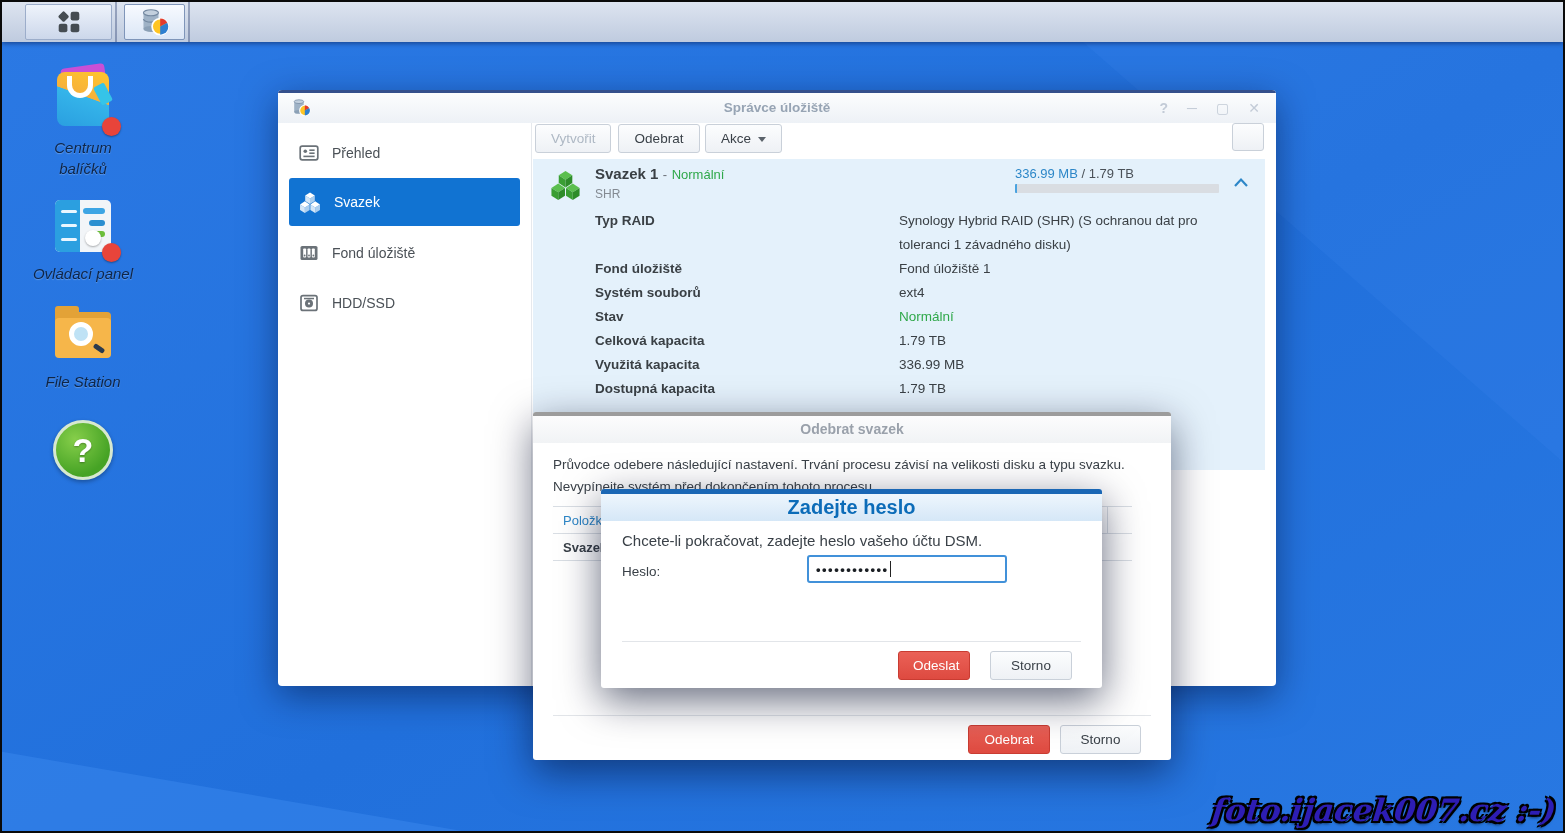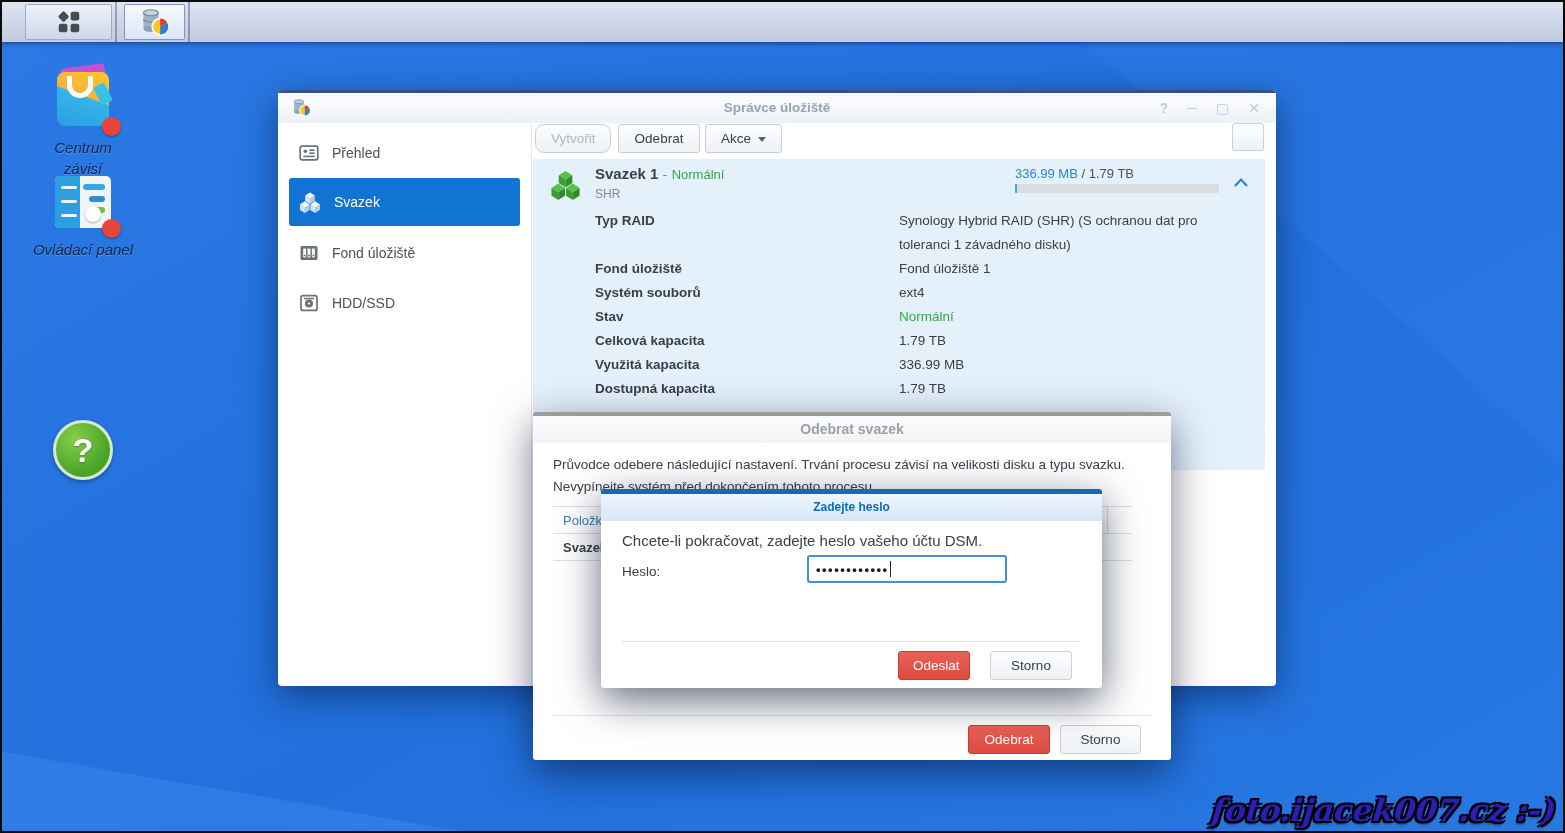"Vytvořit" .btn.disabled { border-radius: 9px -> none }
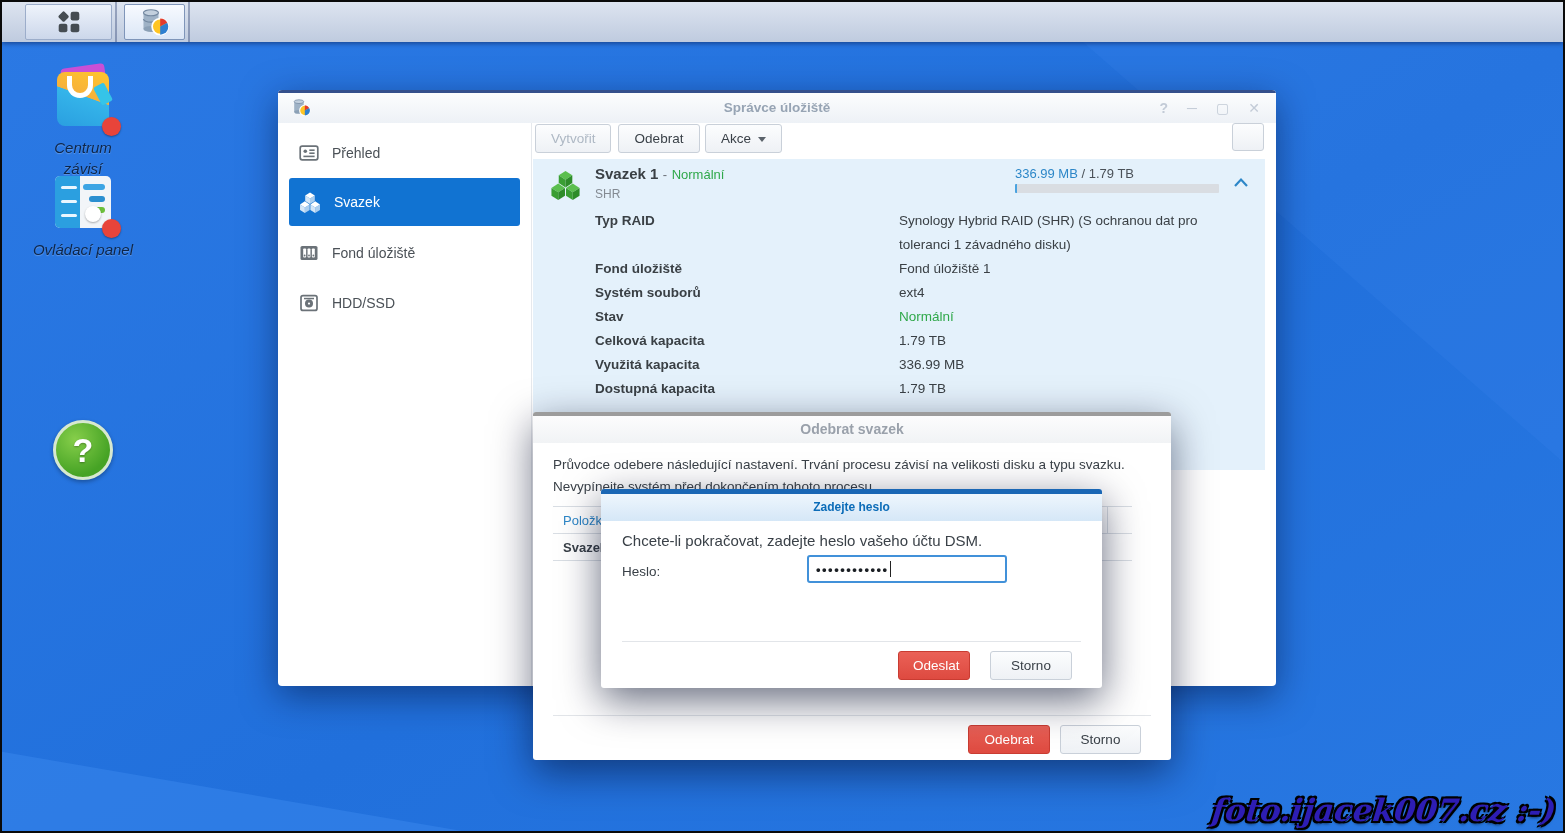"závisí" div { text: závisí -> balíčků }
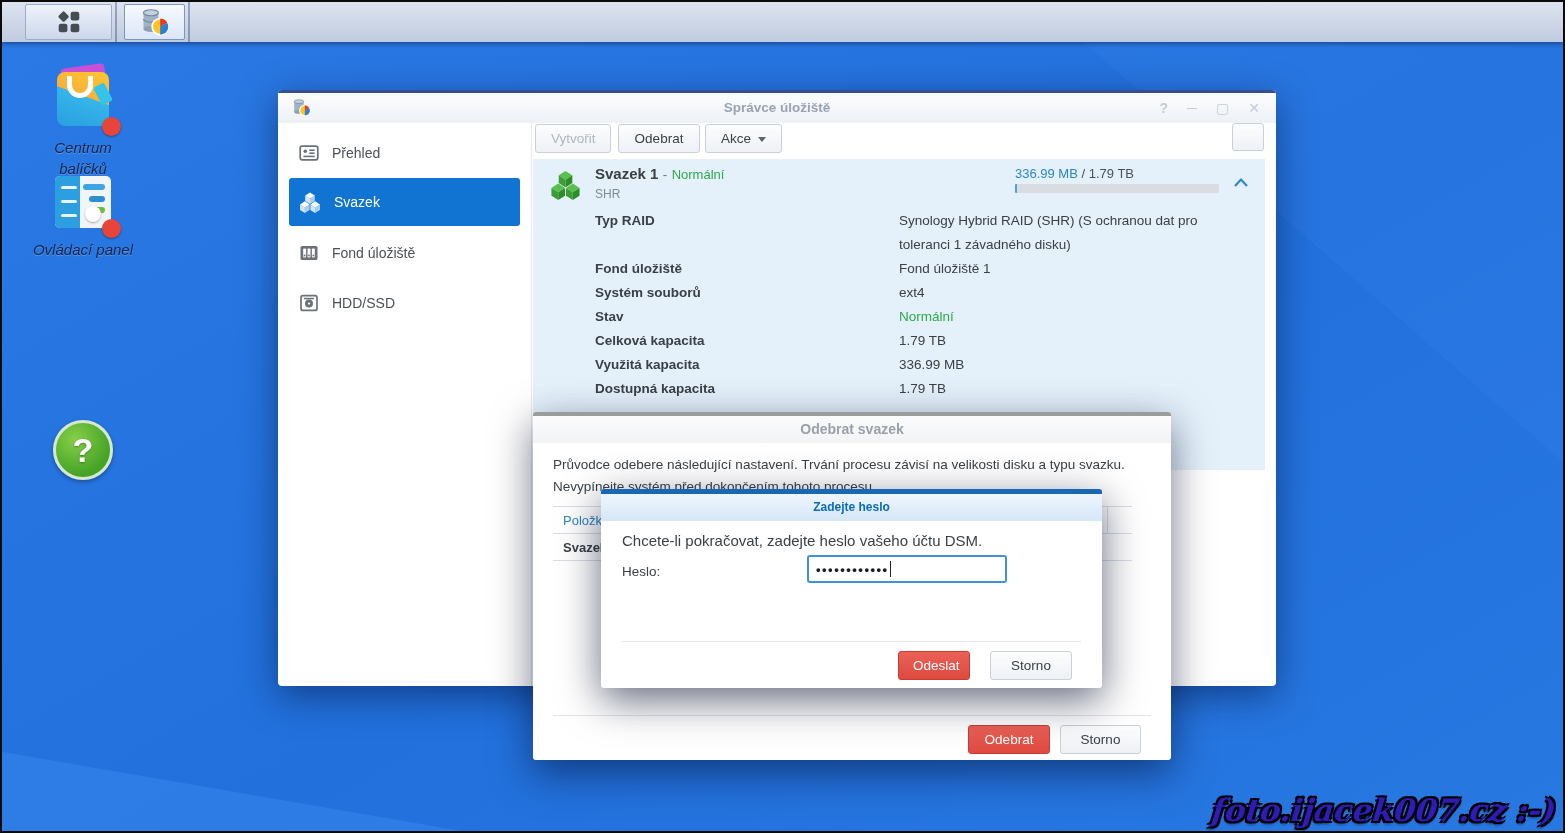"Ovládací panel" div.dicon { top: 168px -> 192px }
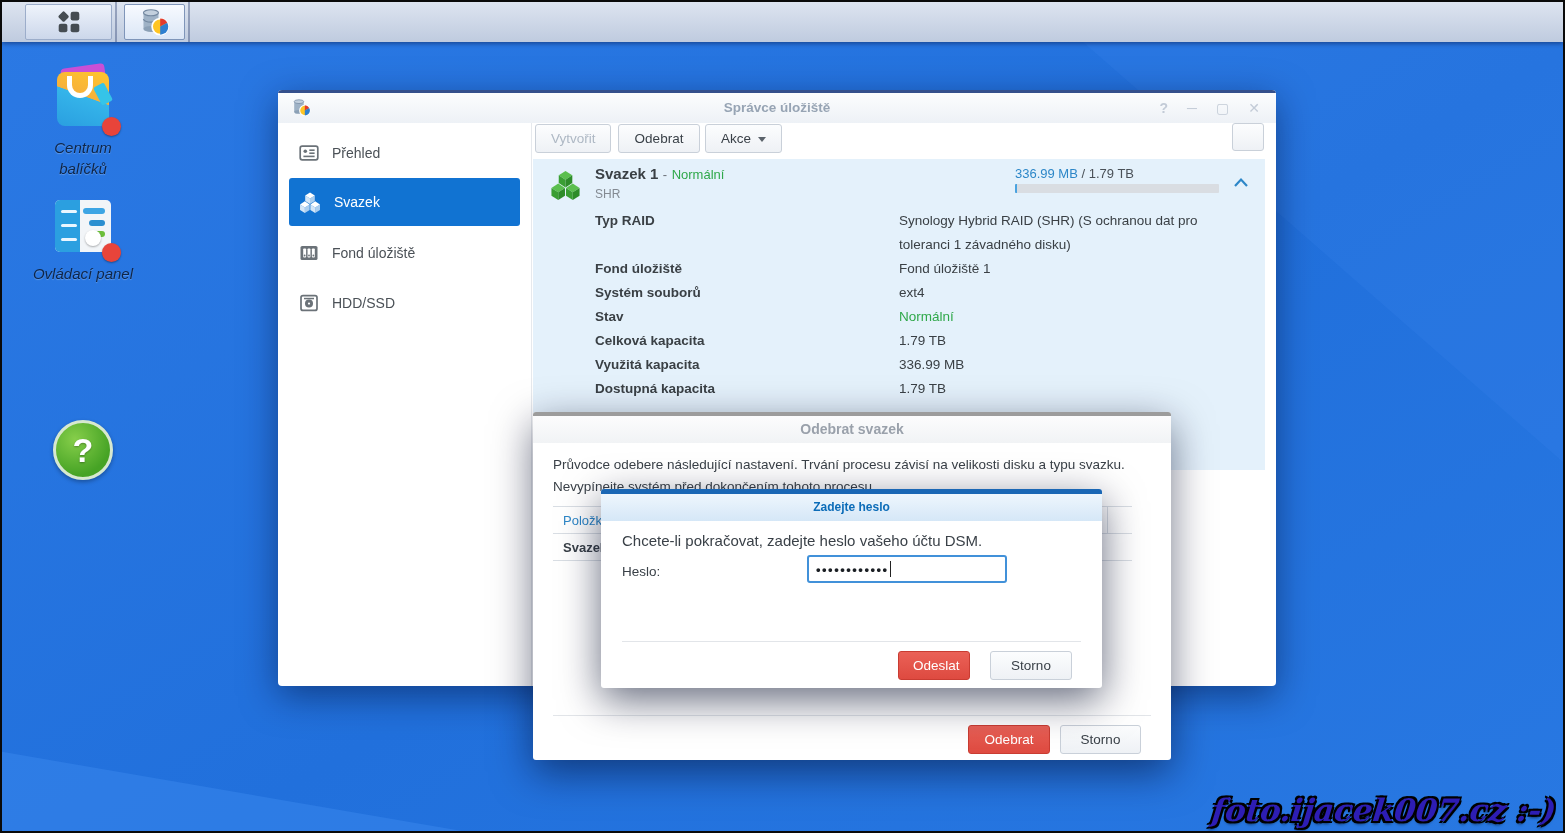"File Station" div.dicon { html: none -> <div> <div> <div></div> <div></div> <div></div> <div></div> <div></div> </div> <div> <div>File Station</div> </div> </div> }
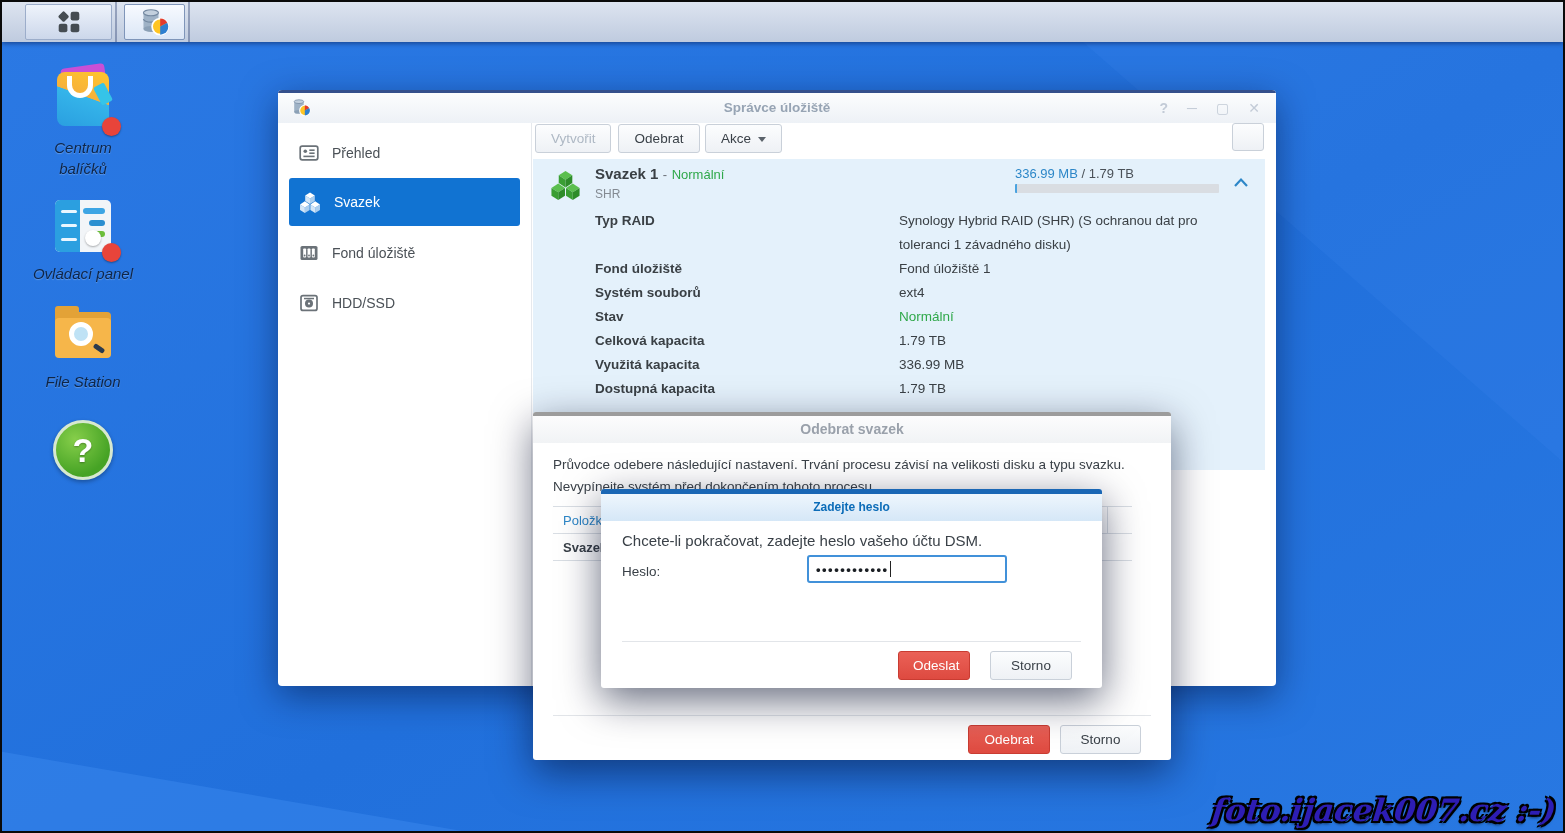"Zadejte heslo" .mod-title { font-size: 12px -> 20px }
